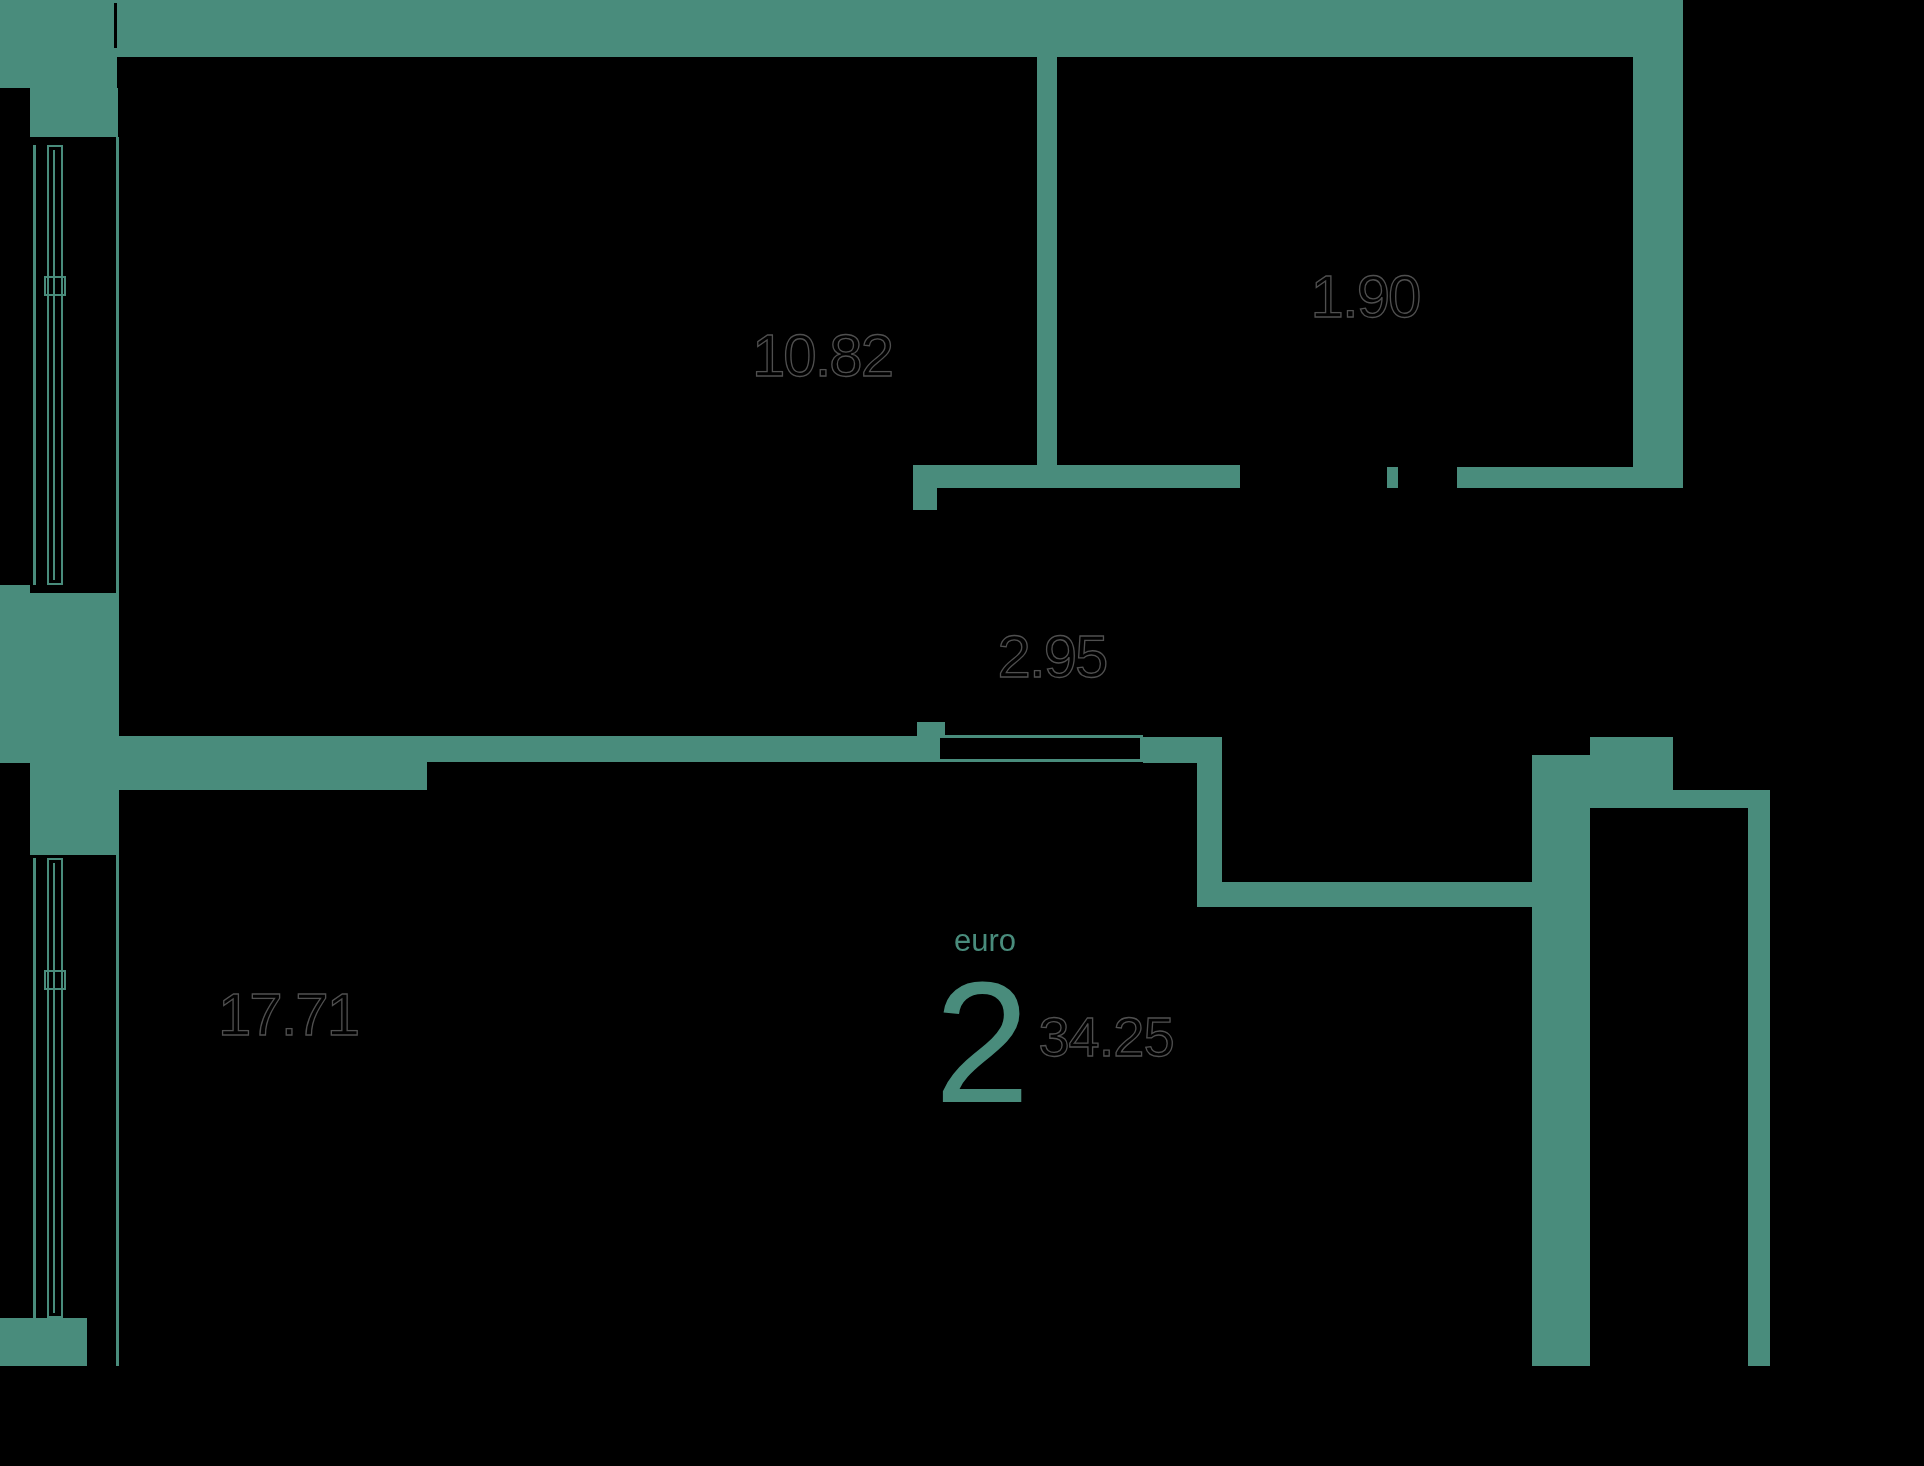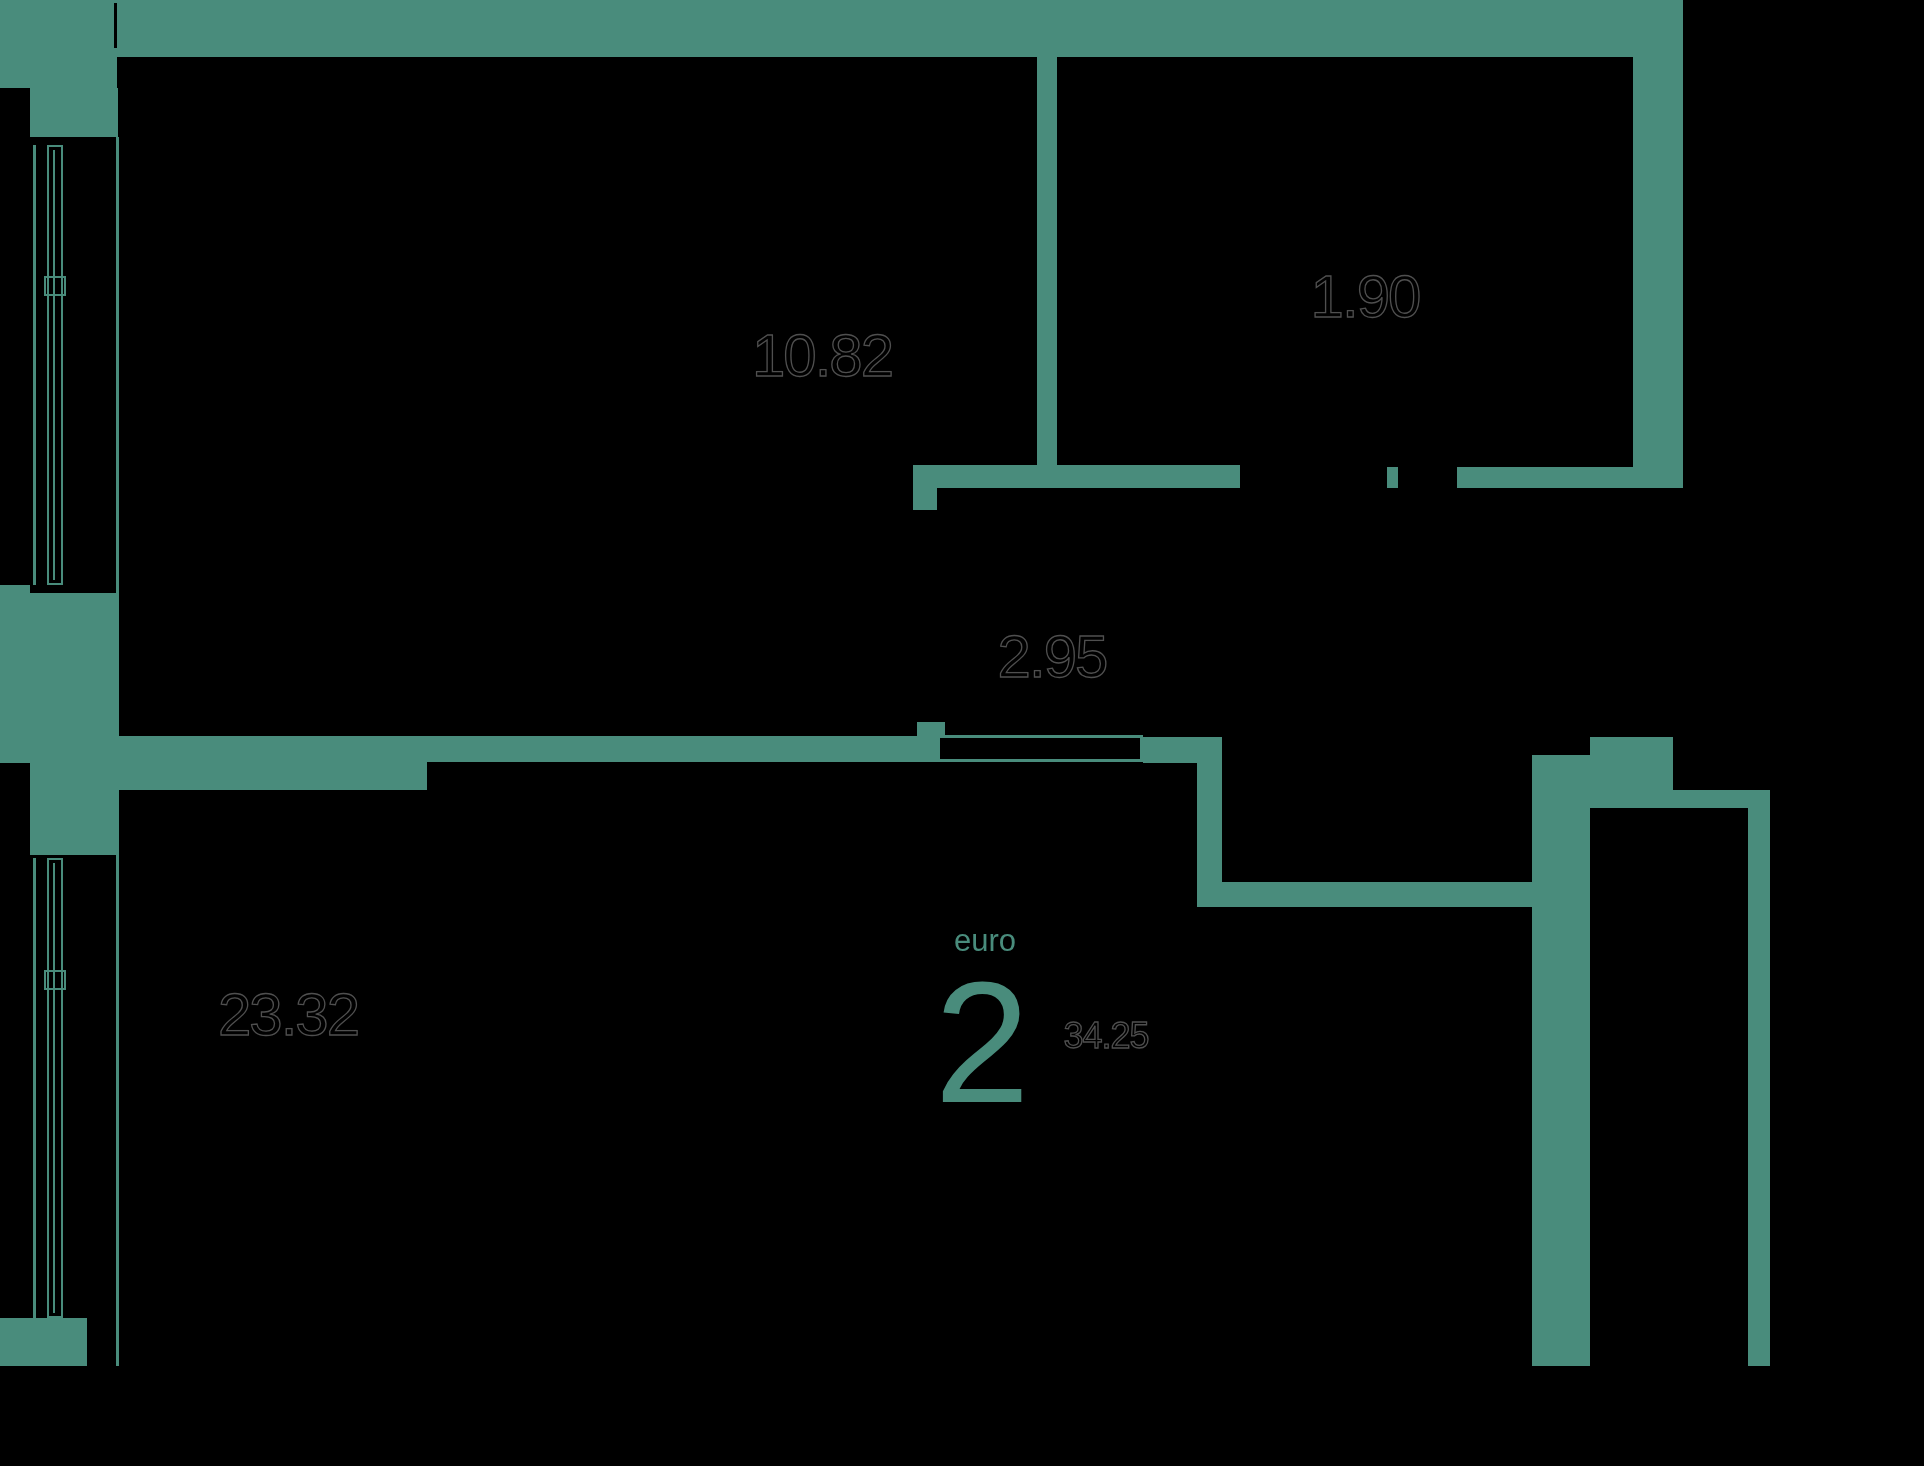"23.32" div.dim { text: 23.32 -> 17.71 }
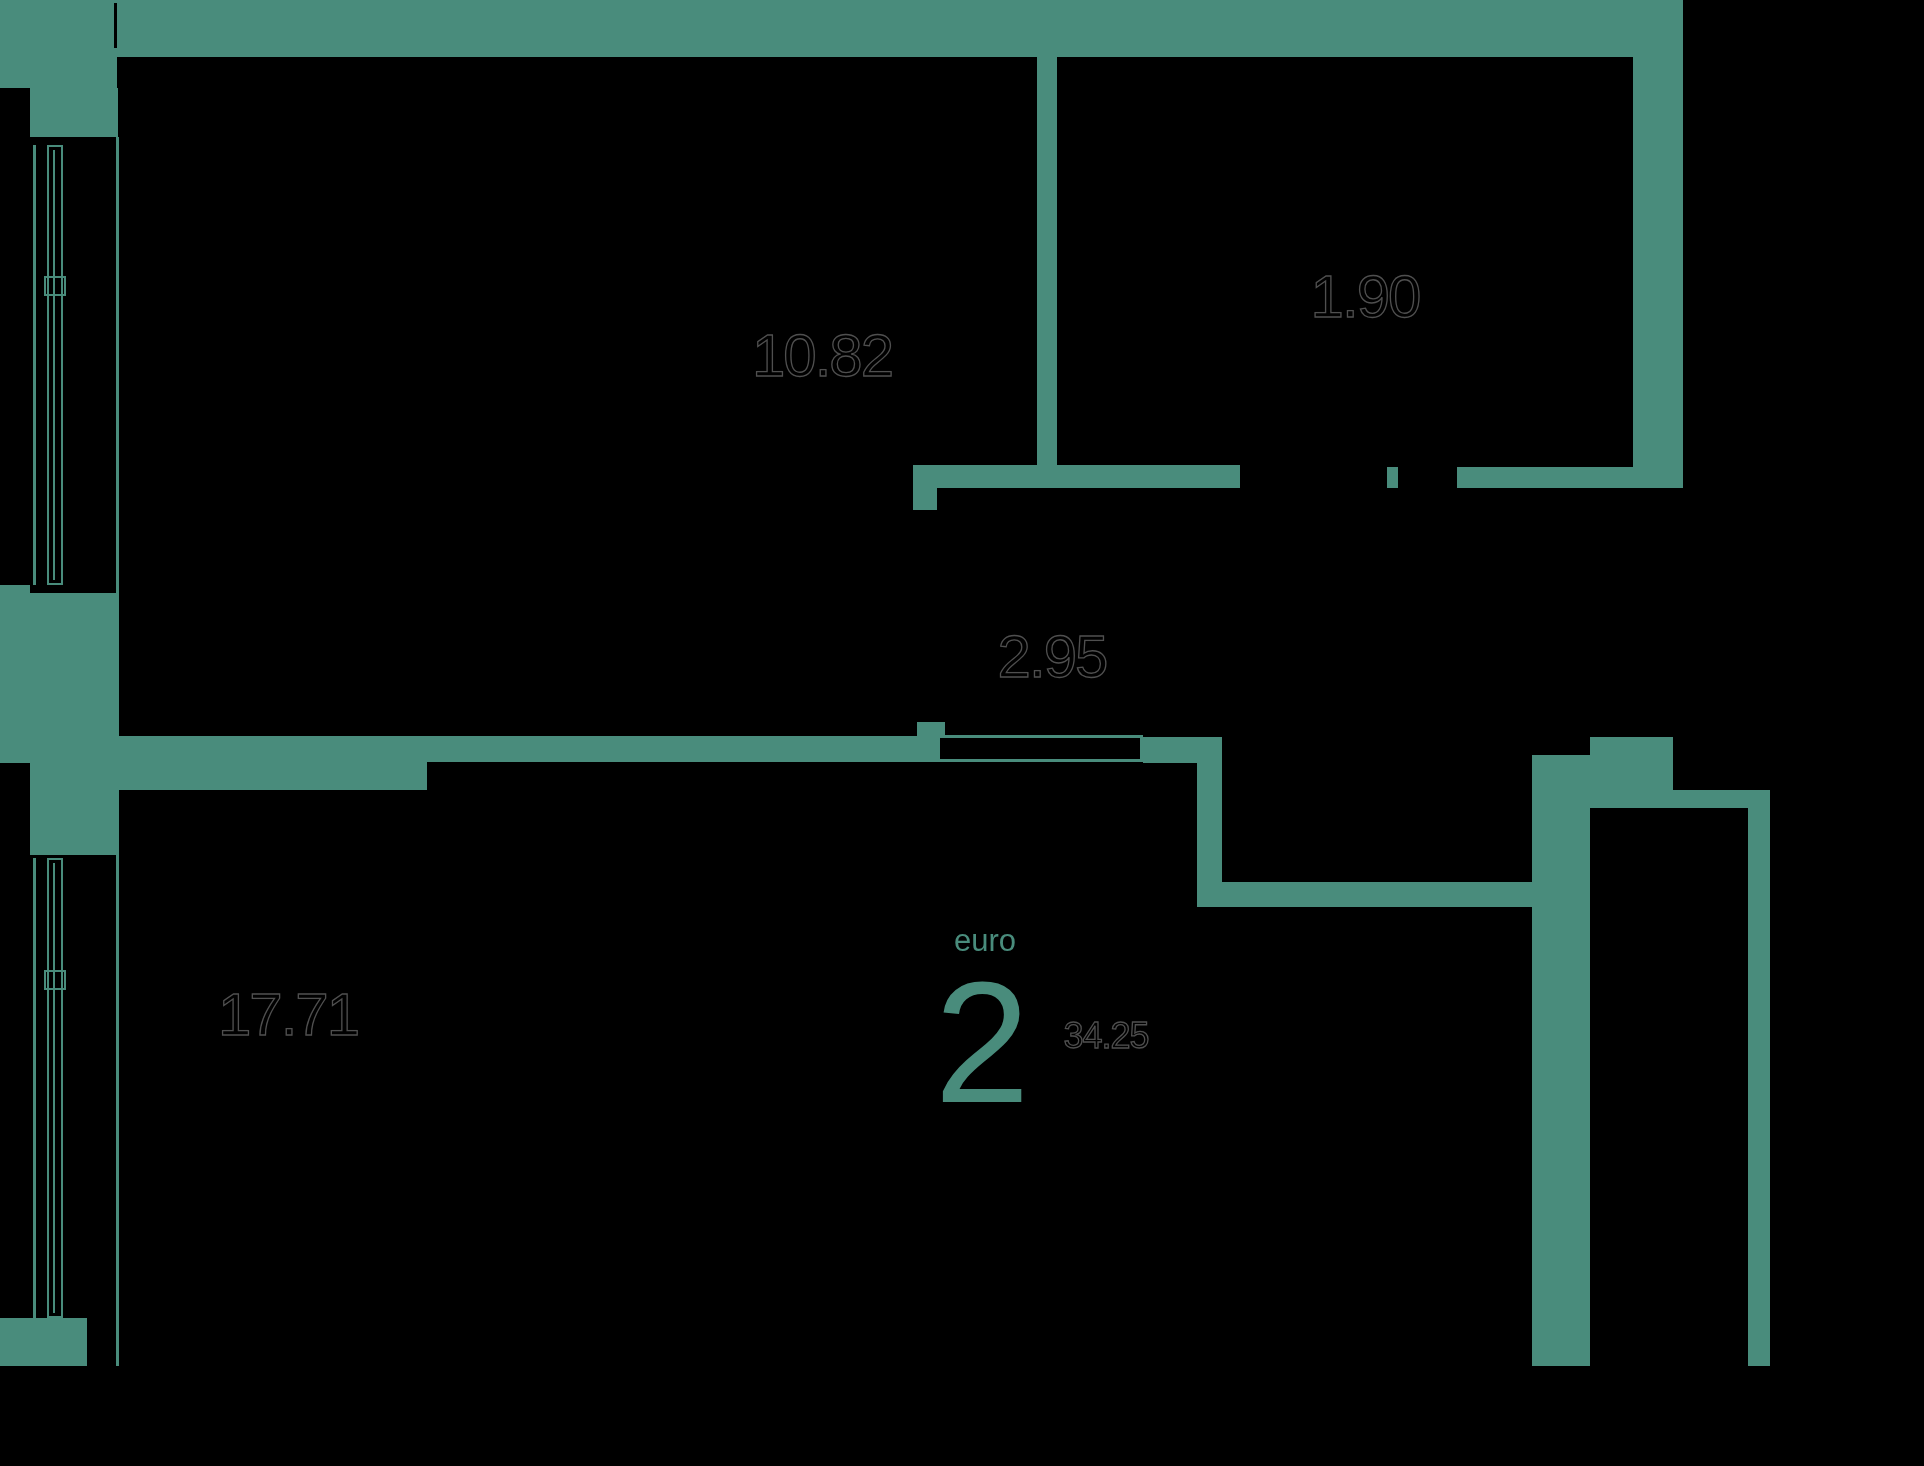"34.25" .unit-area { font-size: 36px -> 56px }
